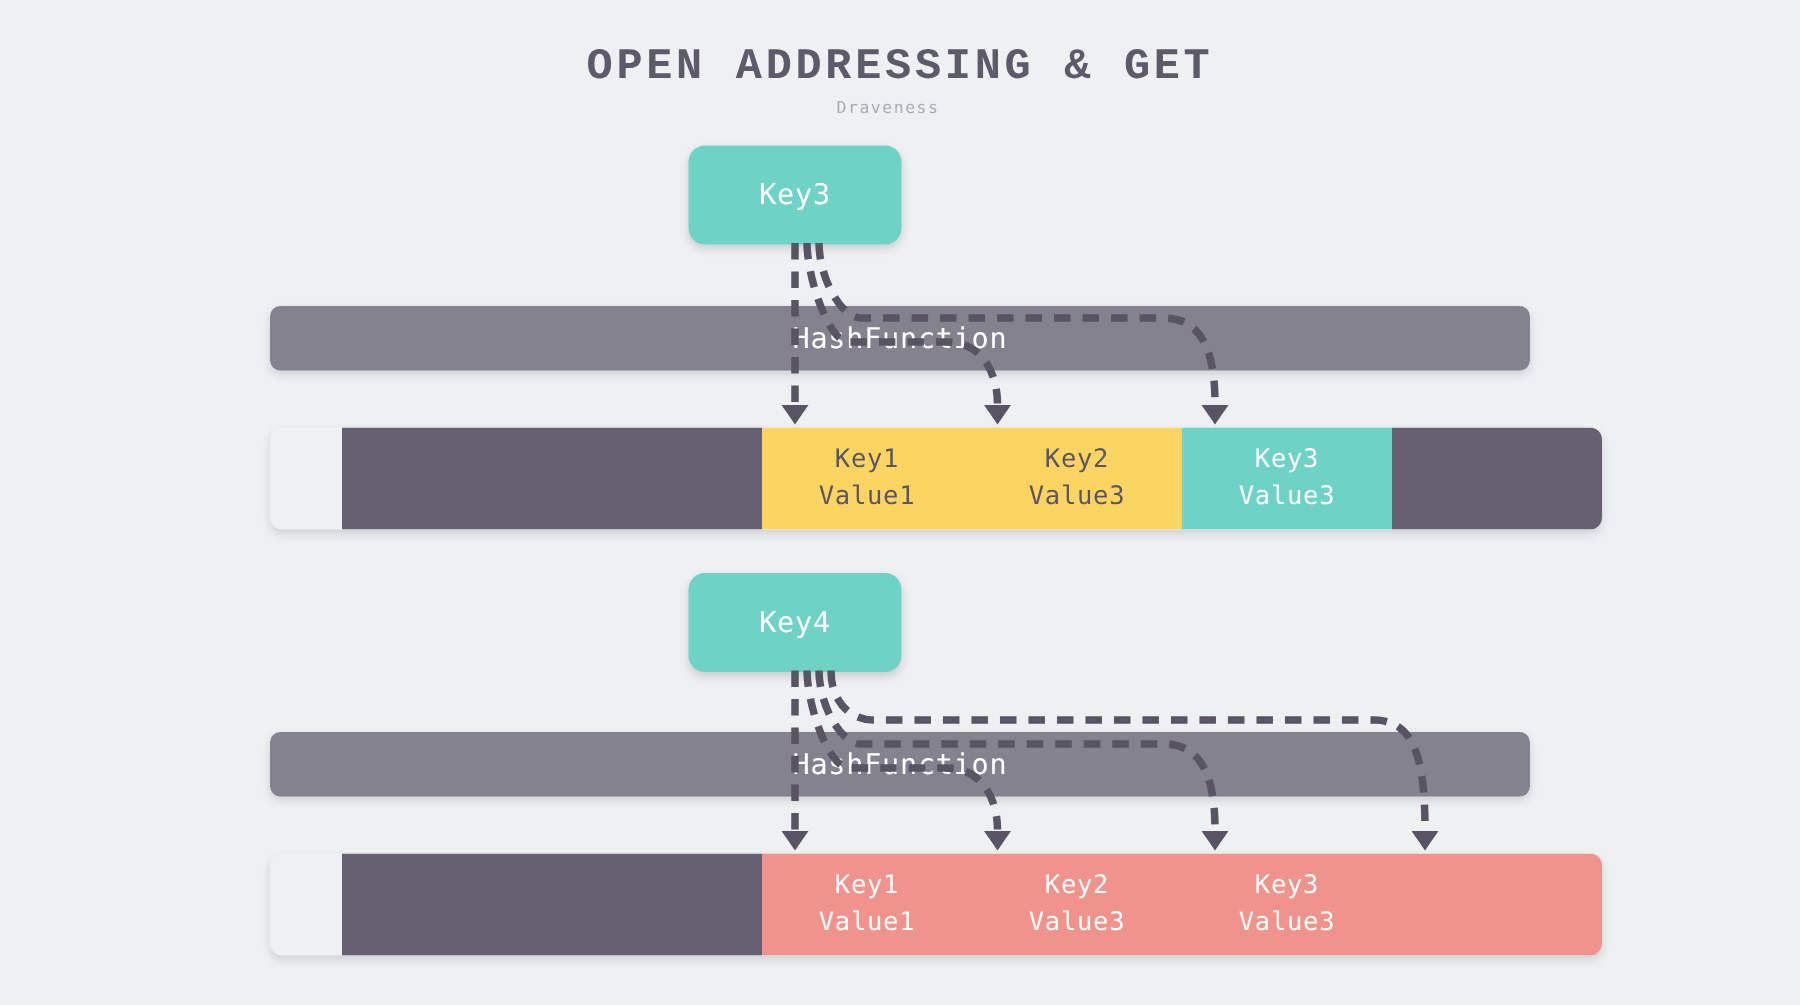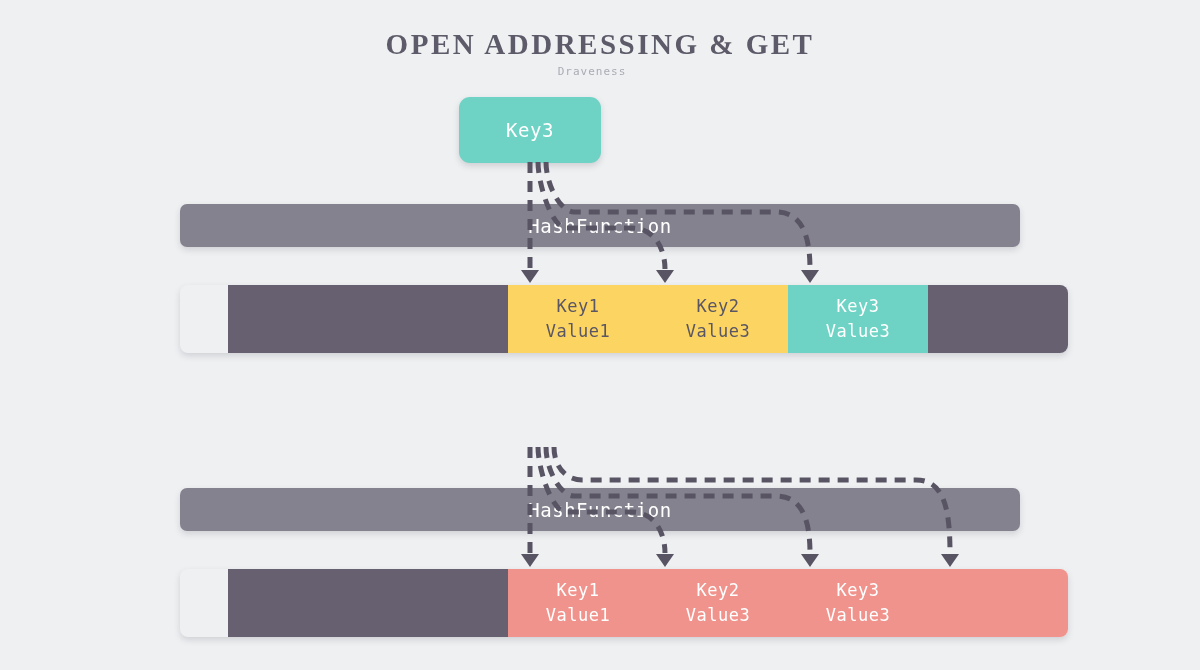"OPEN ADDRESSING & GET" #title { font-family: Liberation Serif, serif -> Liberation Mono, monospace }
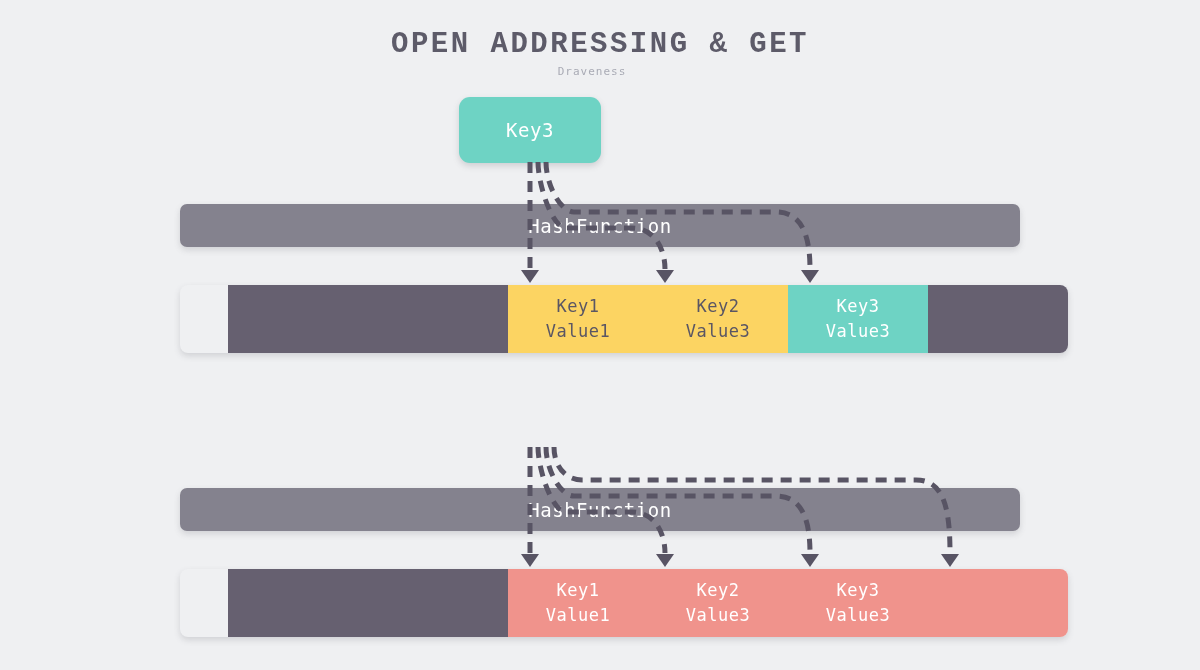"Key4" div.keybox { html: none -> <div> <span>Key4</span> </div> }
